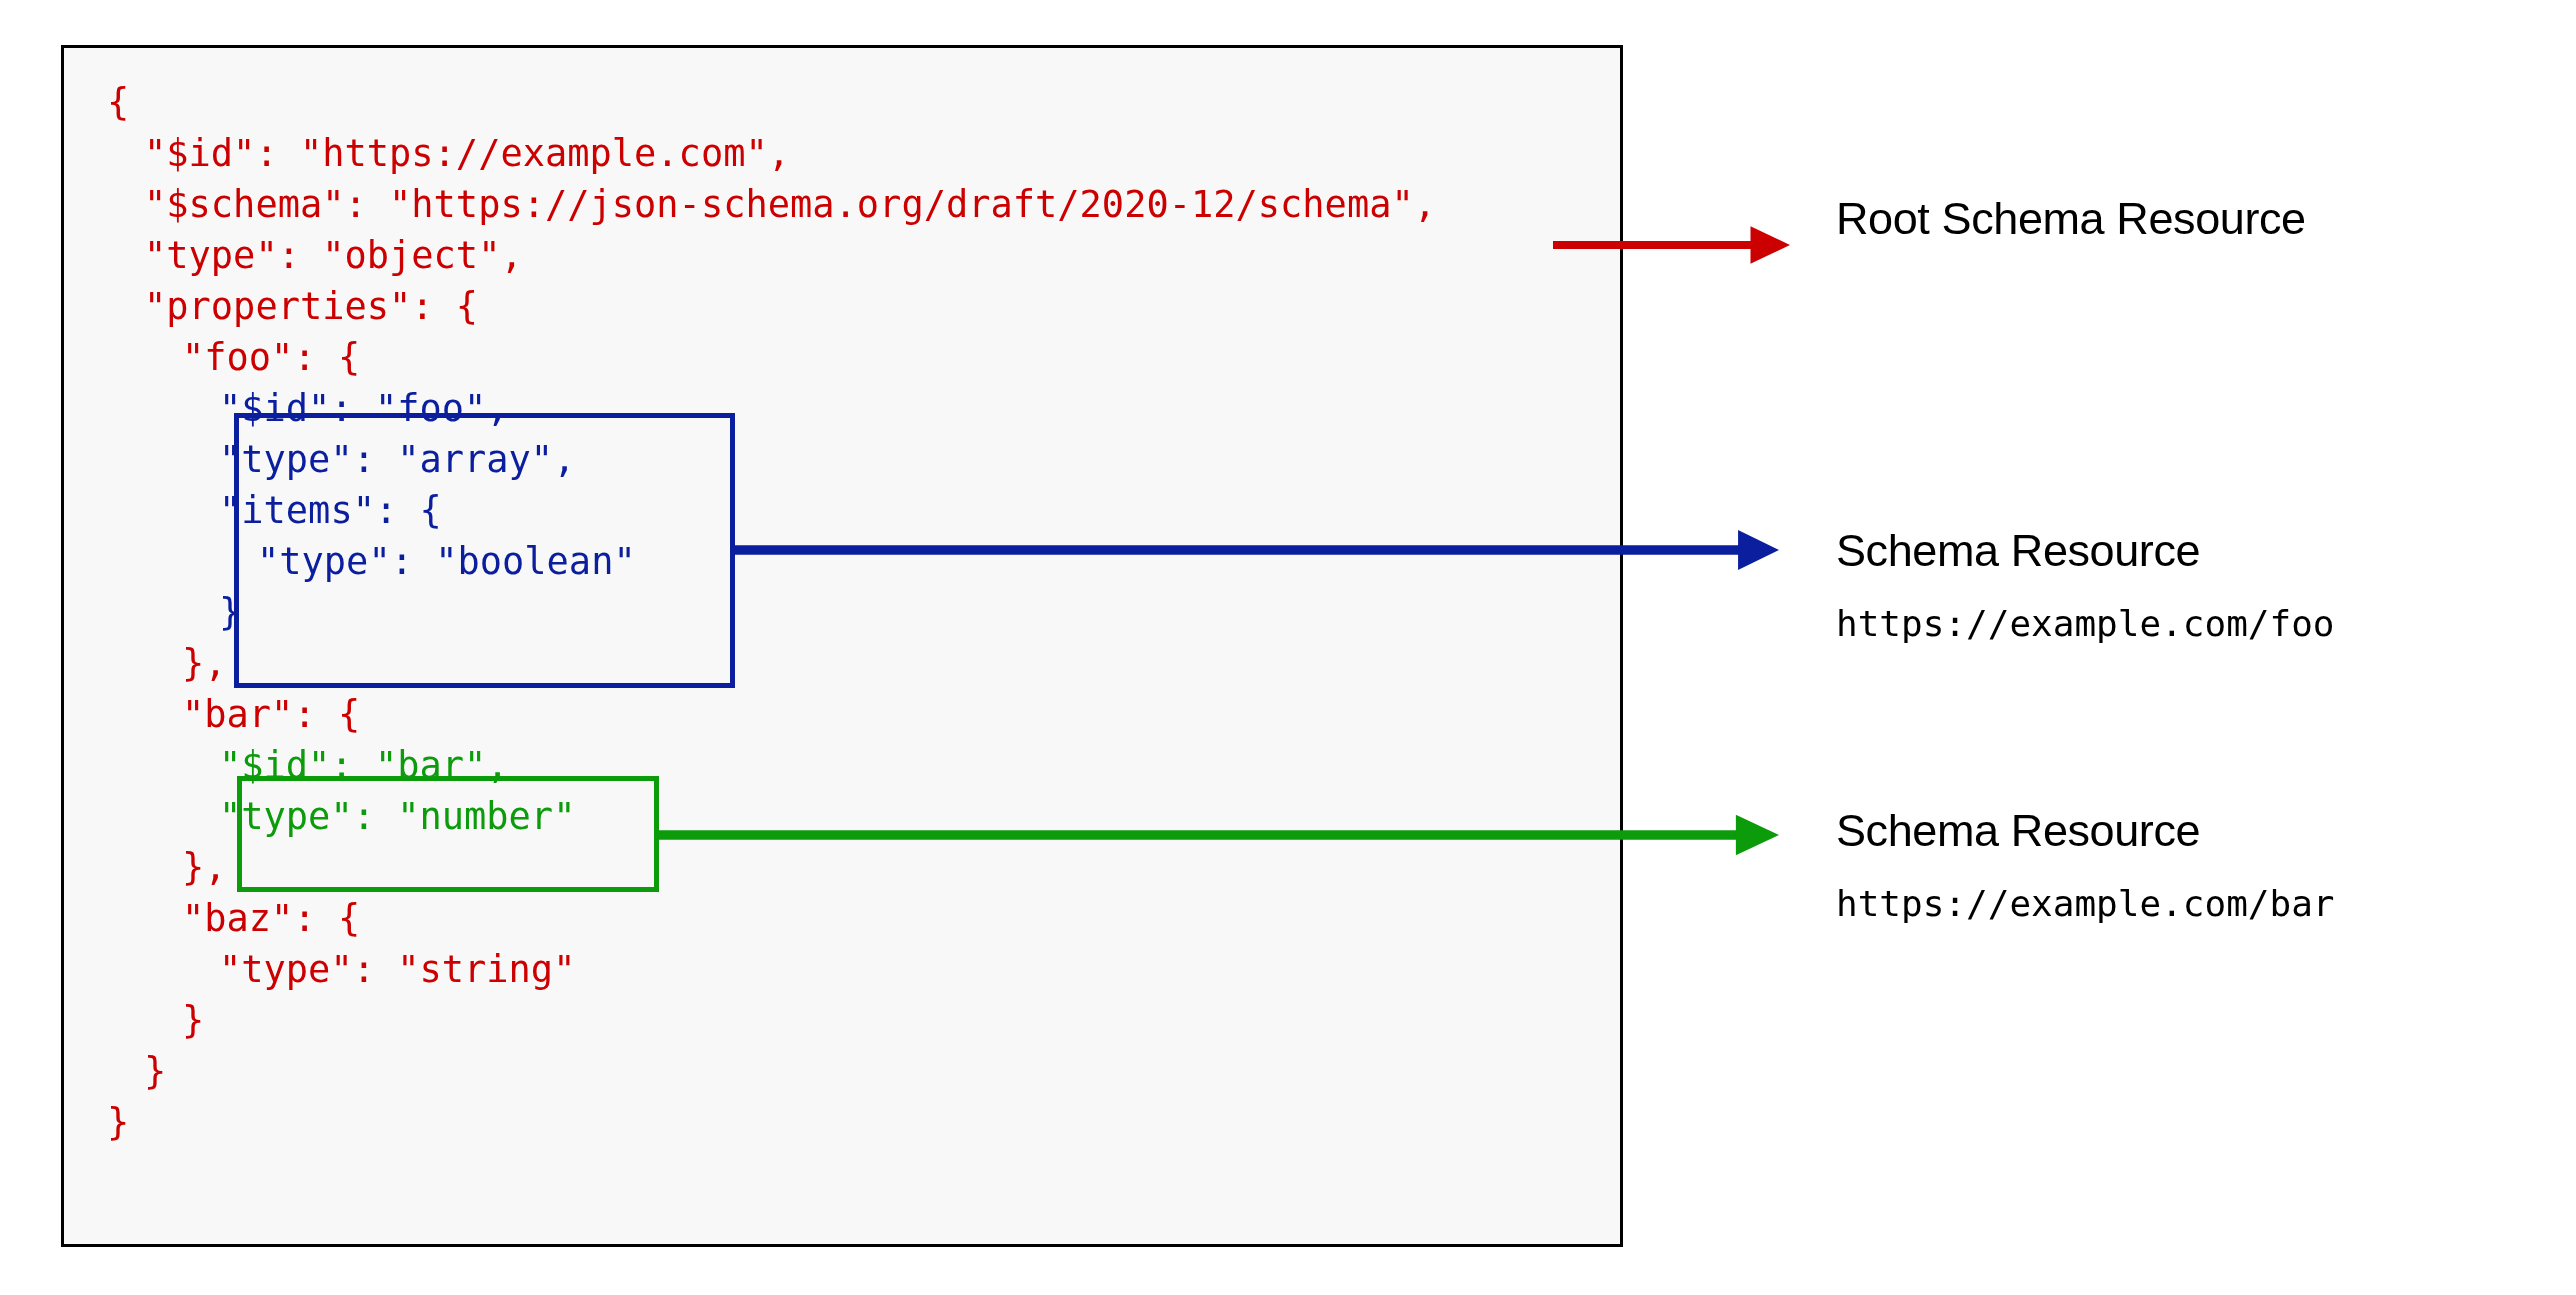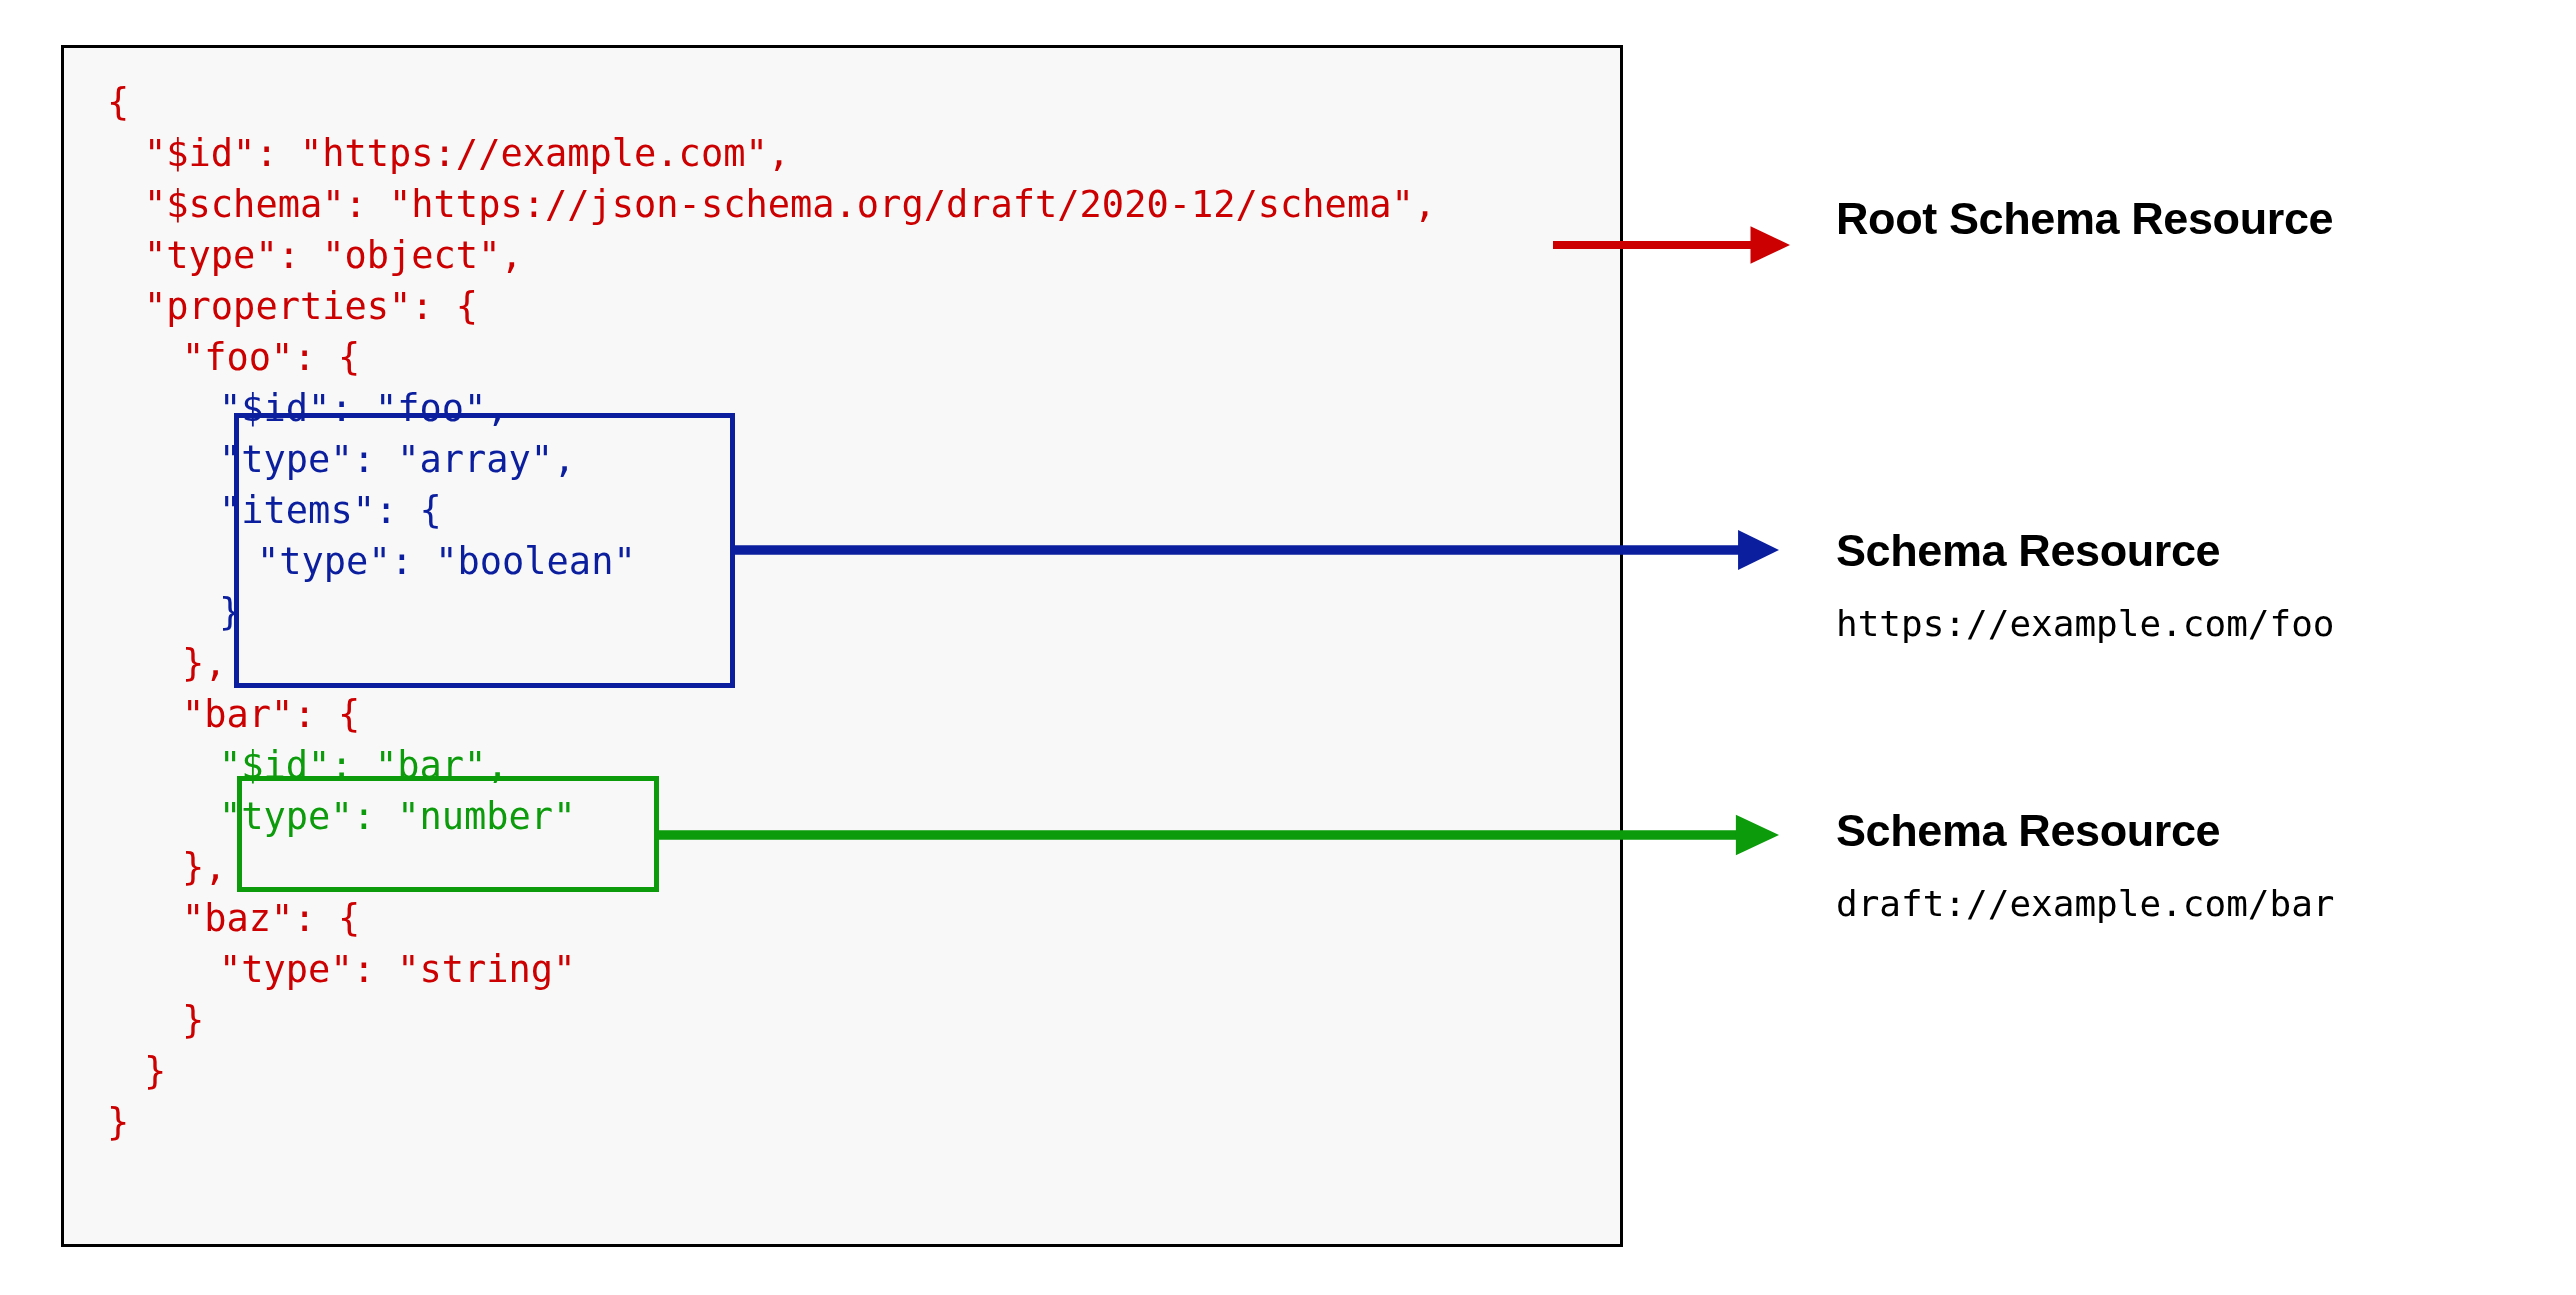"Root Schema Resource" .legend-title { font-weight: bold -> normal }
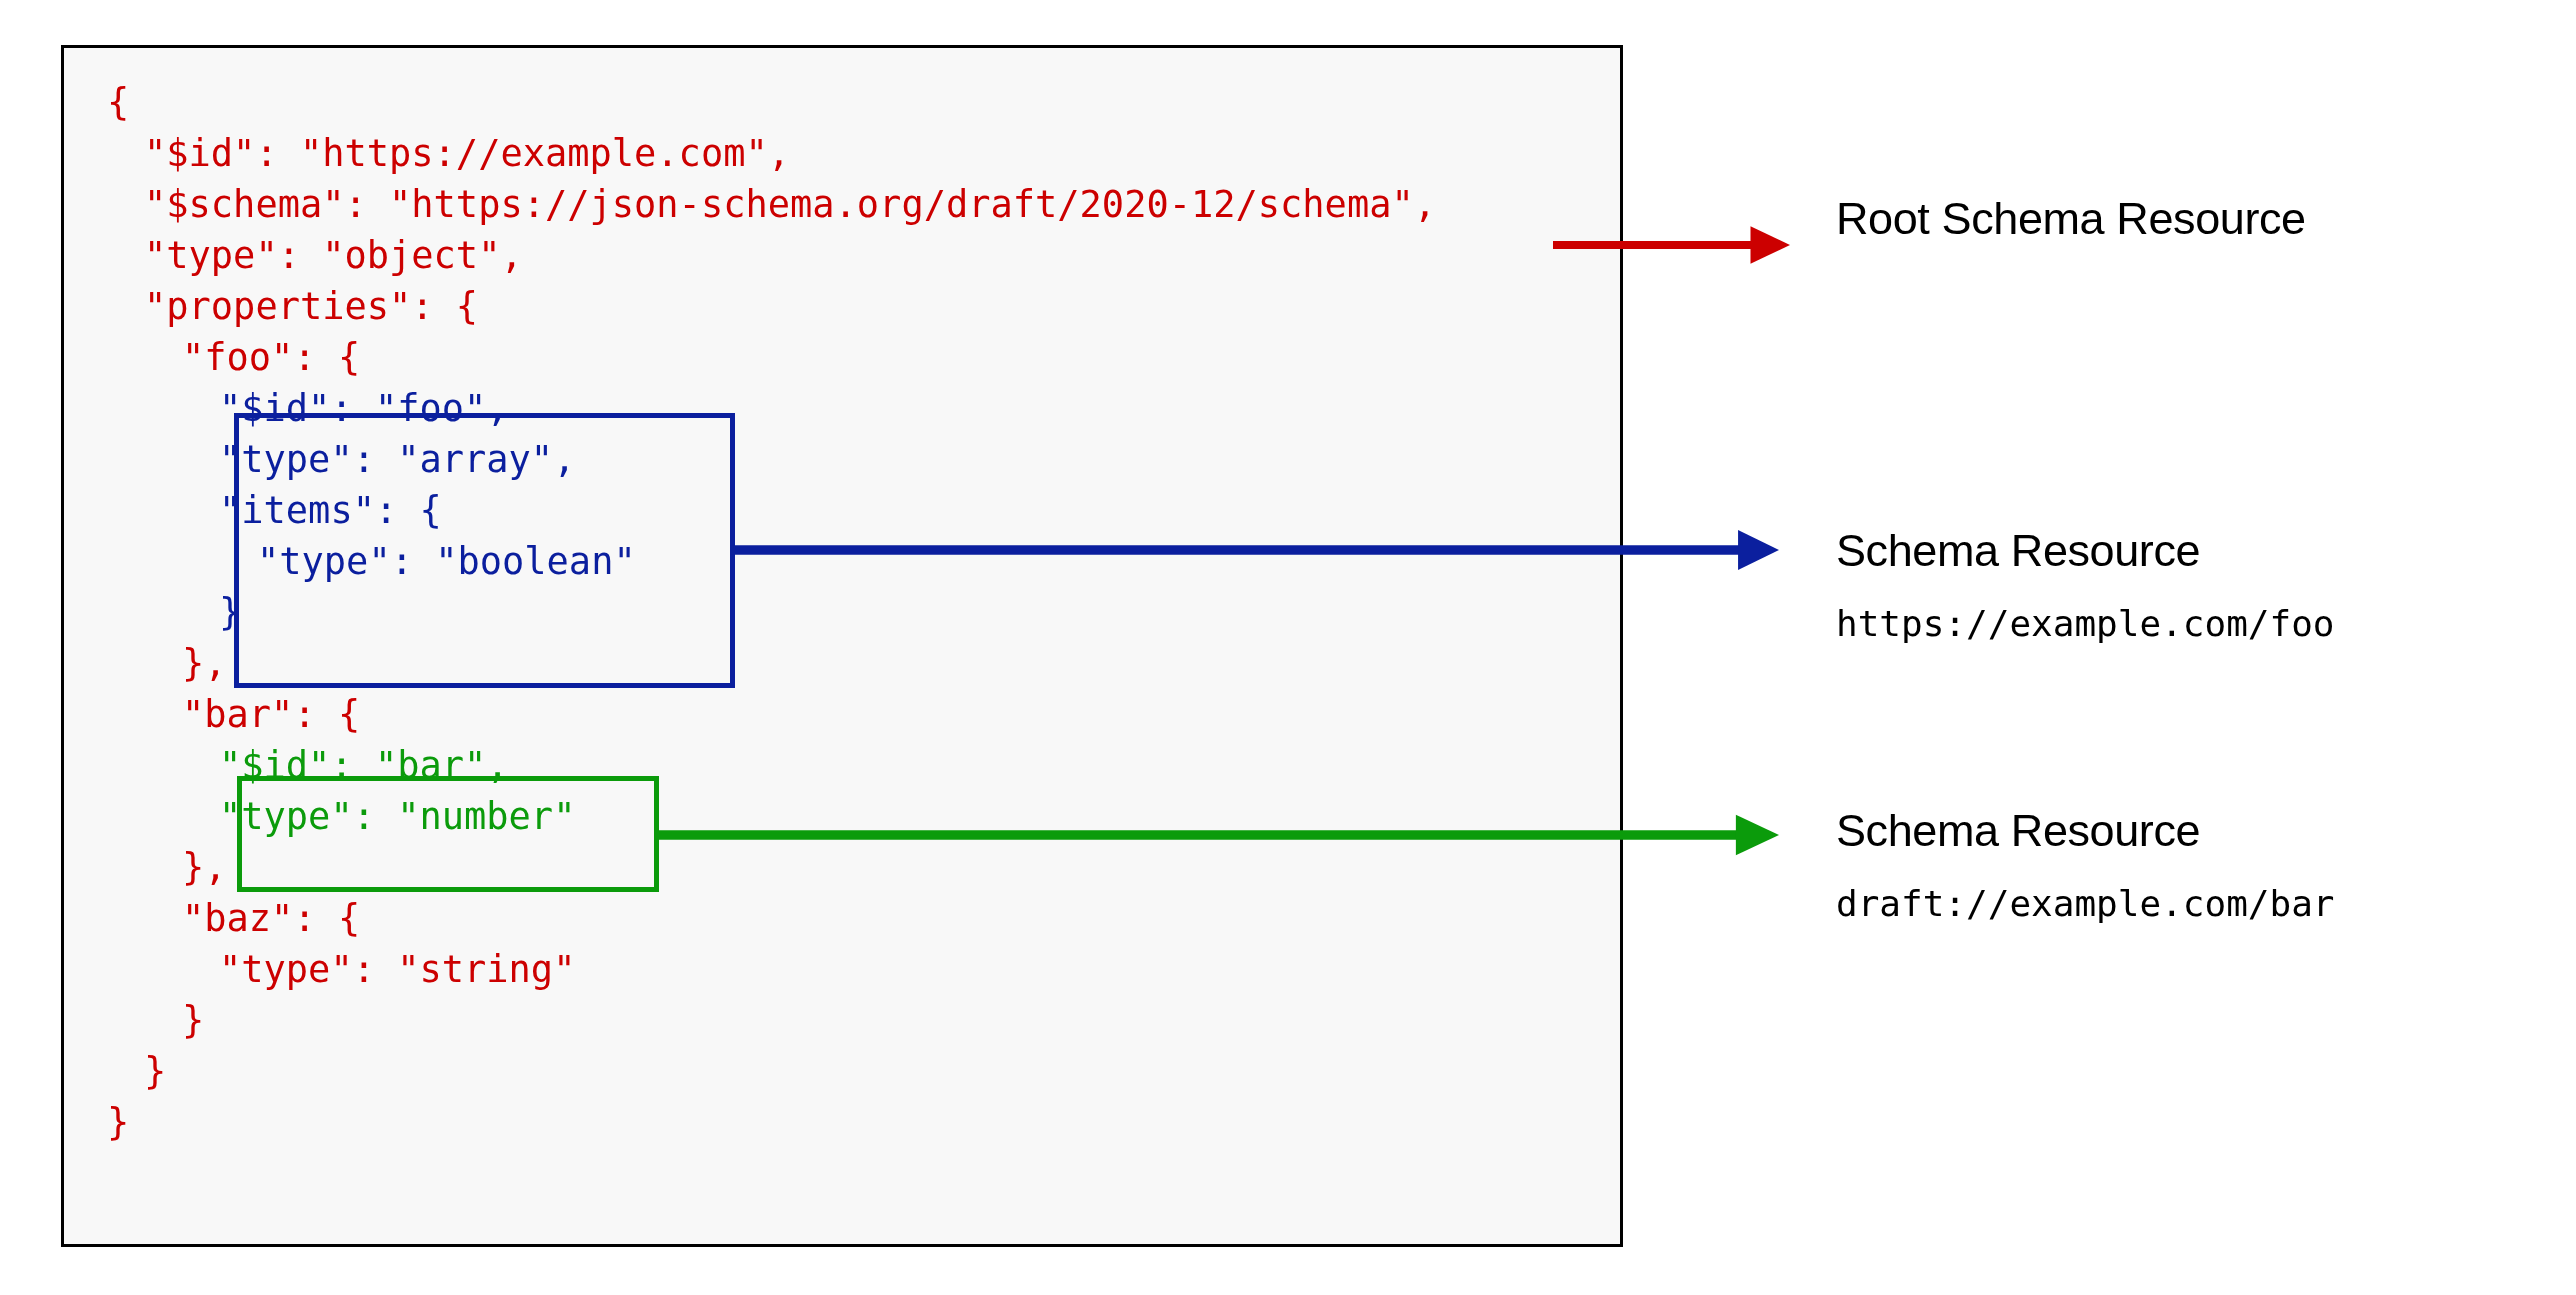"draft://example.com/bar" p.legend-url { text: draft://example.com/bar -> https://example.com/bar }
